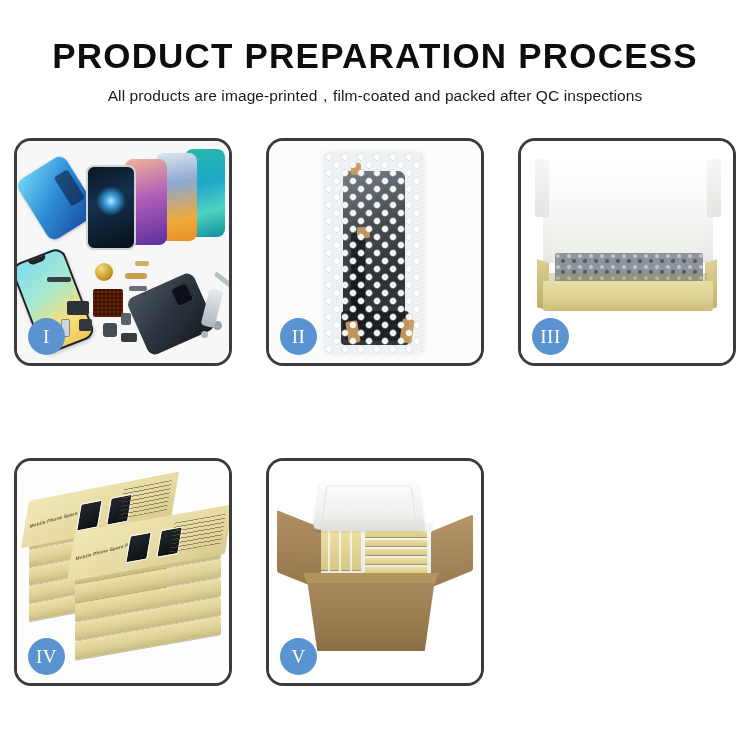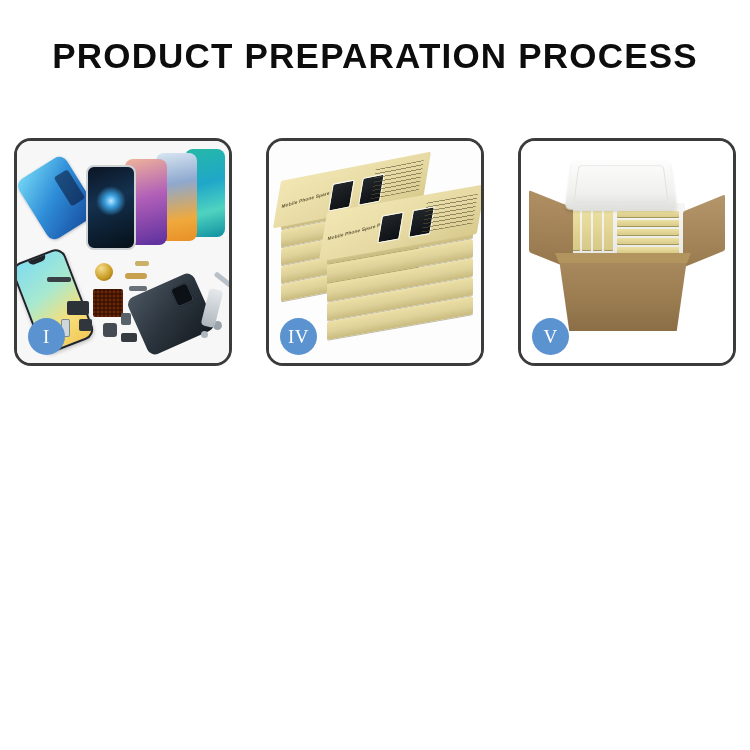"All products are" div.subtitle { html: none -> <div>All products are image-printed，film-coated and packed after QC inspections</div> }
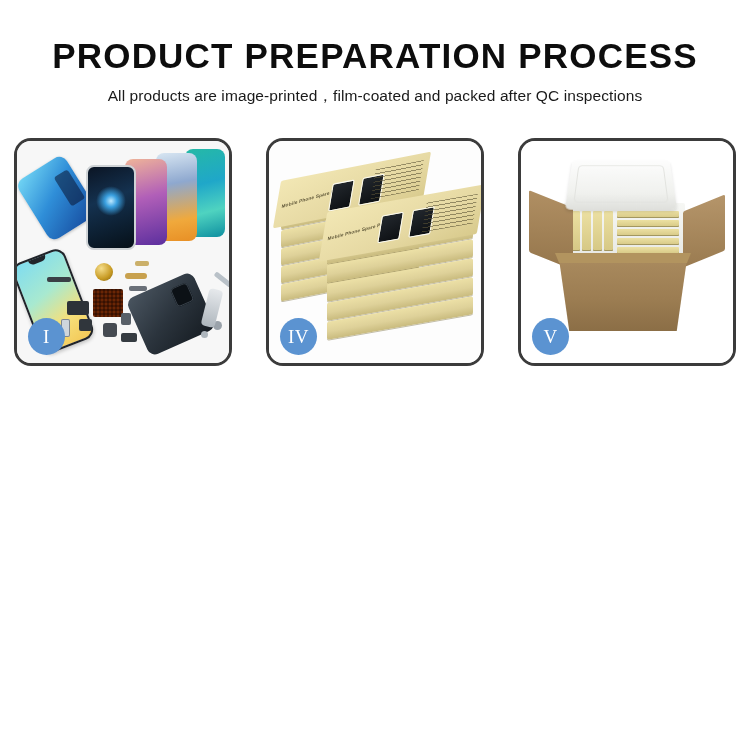"II" div.card { html: none -> <div> <div> <div> <div></div> <div></div> <div></div> <div></div> <div></div> <div></div> <div></div> <div></div> </div> </div> <div>II</div> </div> }
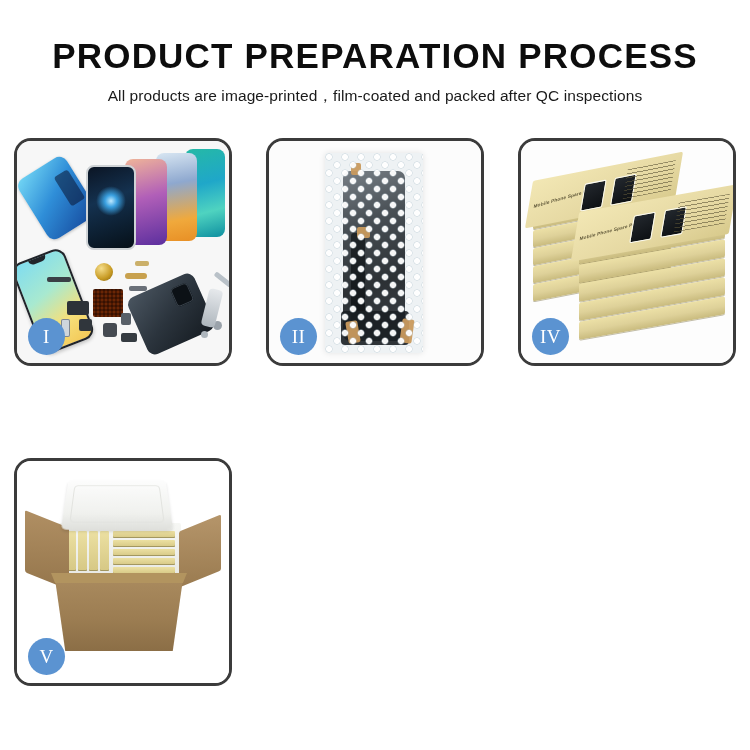"III" div.card { html: none -> <div> <div> <div></div> <div></div> <div></div> <div></div> <div></div> <div></div> <div></div> </div> <div>III</div> </div> }
